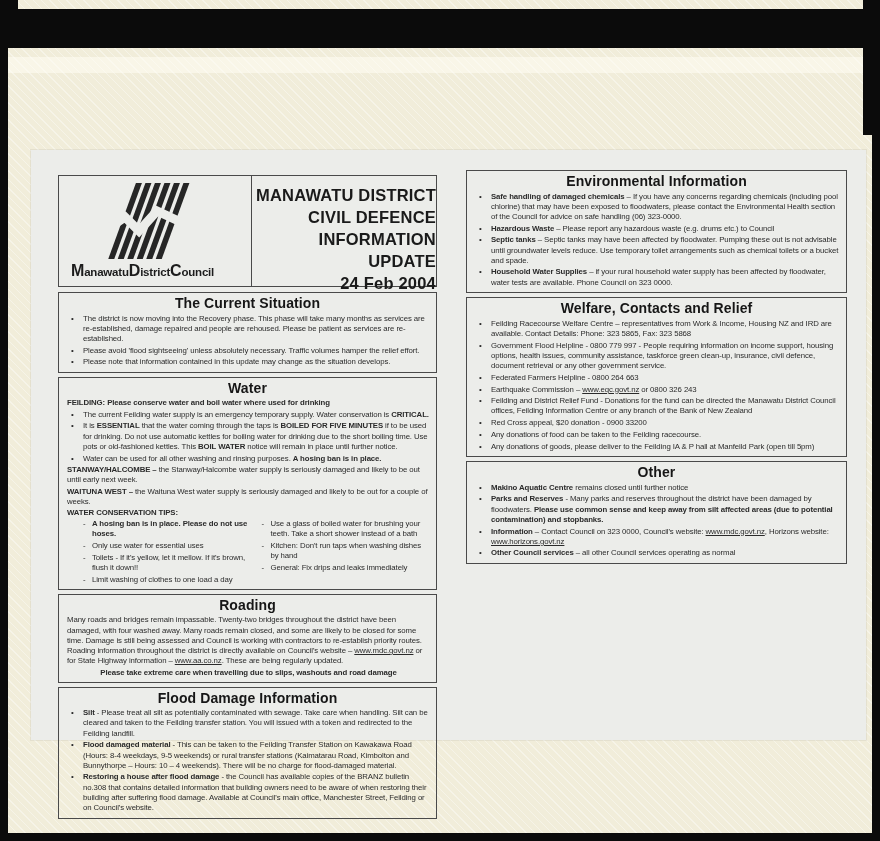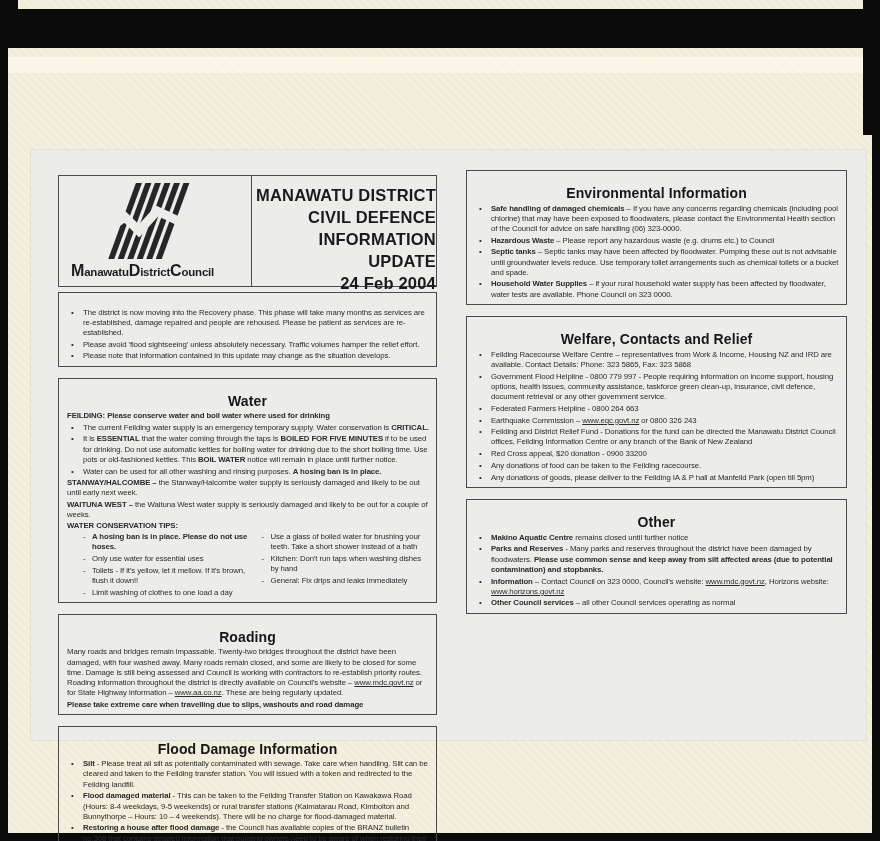"Environmental Information" .box { margin-bottom: 11px -> 4px; padding: 13px 6px 3px -> 1px 6px 3px }
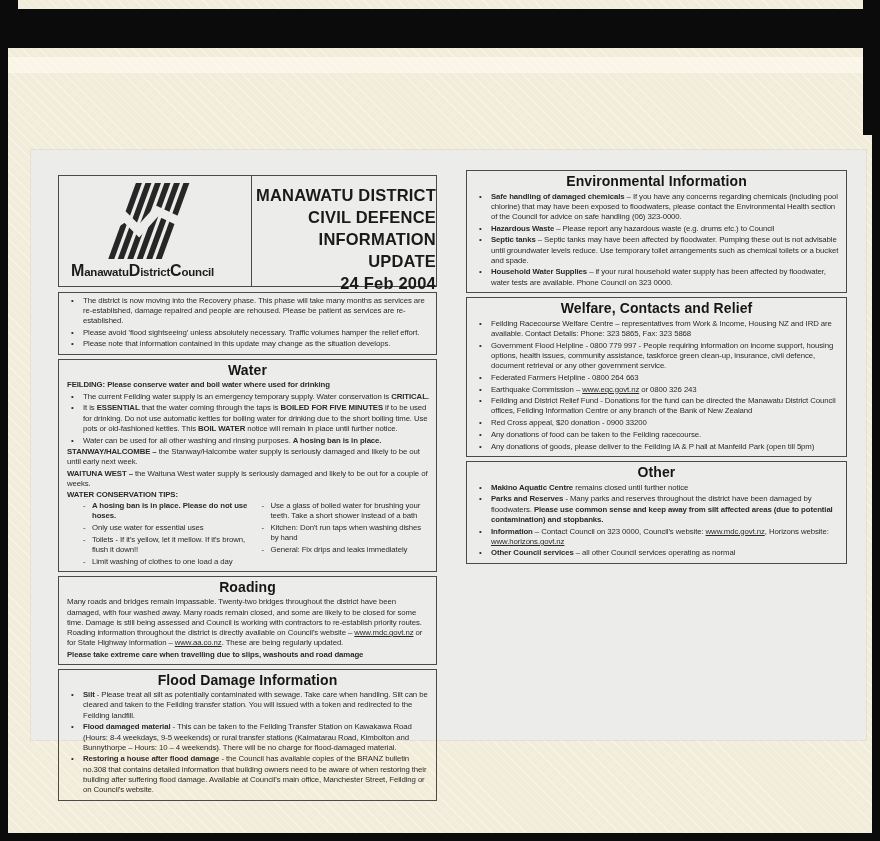"The Current Situation" div.sec-title { html: none -> <div>The Current Situation</div> }
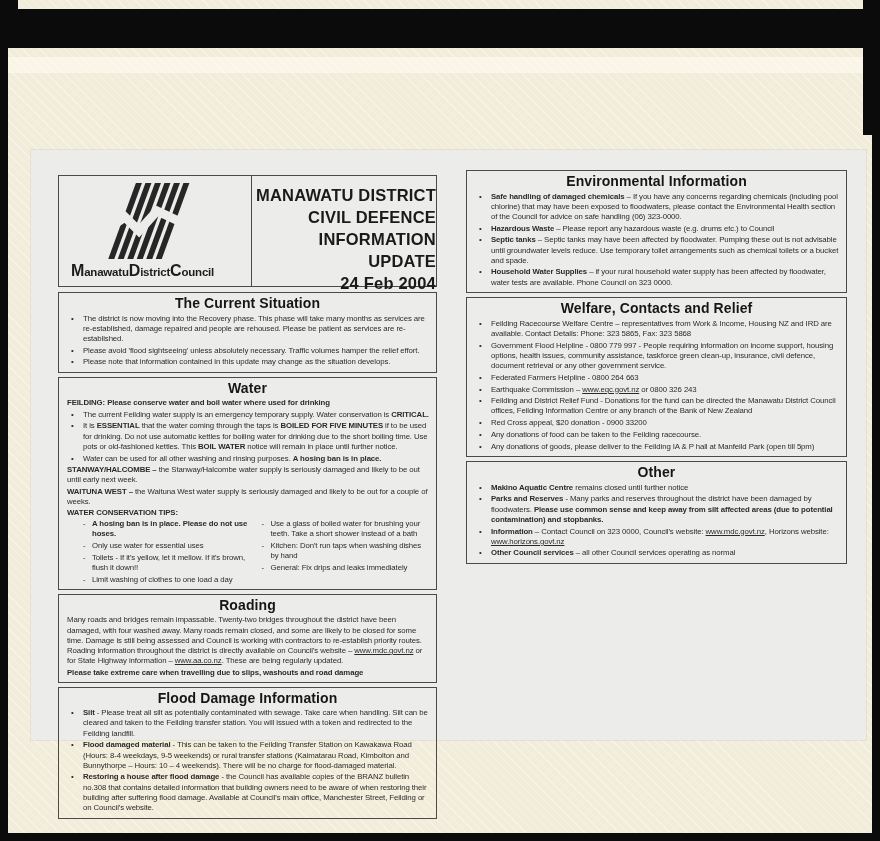"Please take extreme care when" .p.center { text-align: none -> center }
